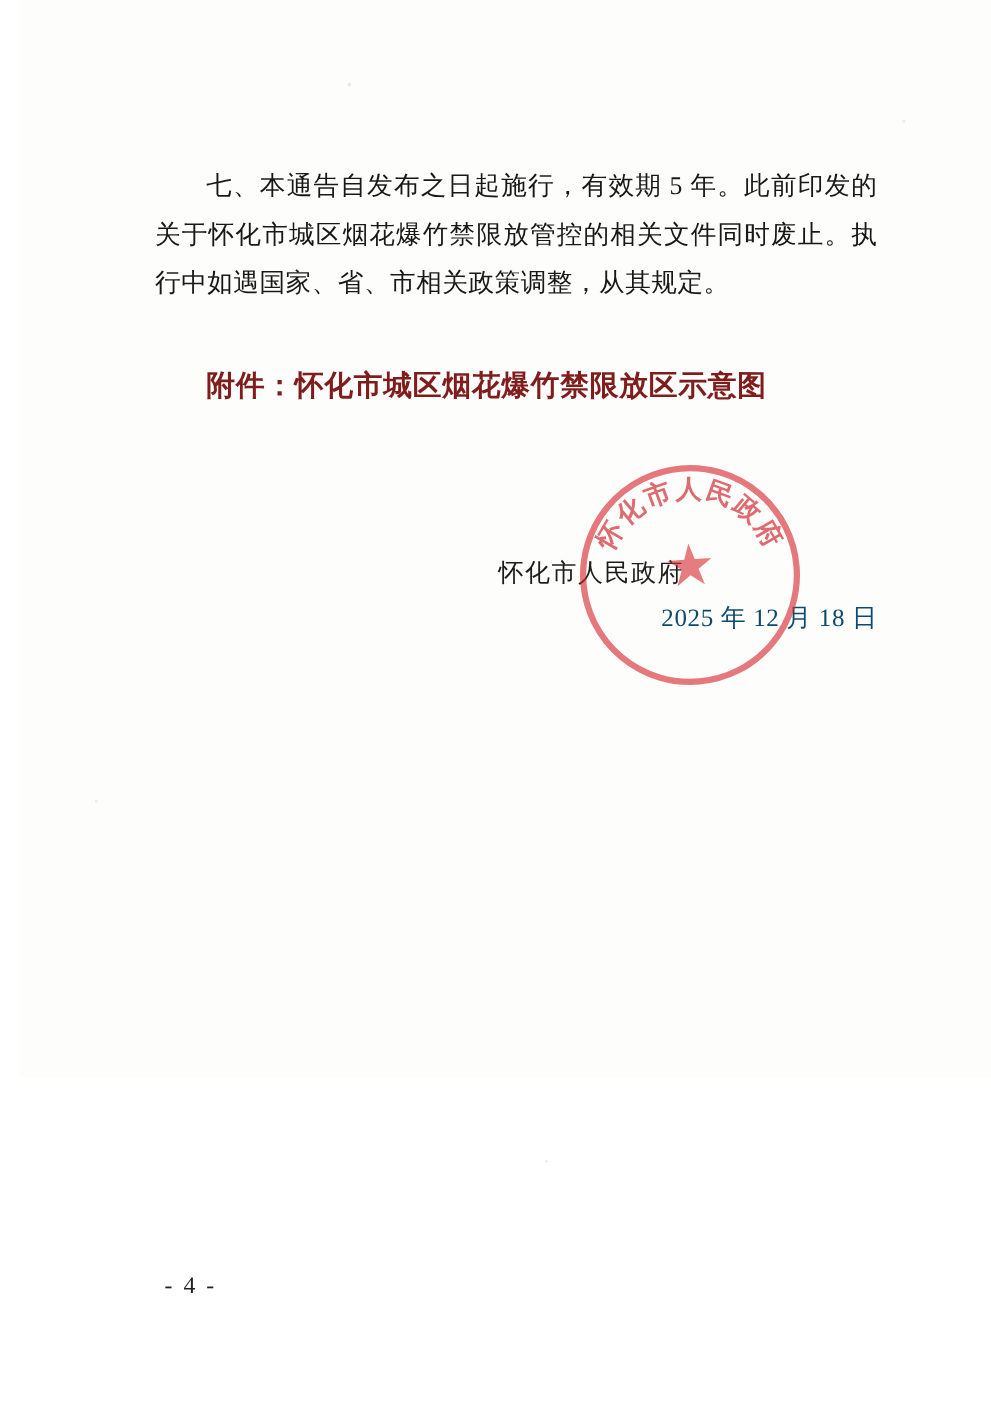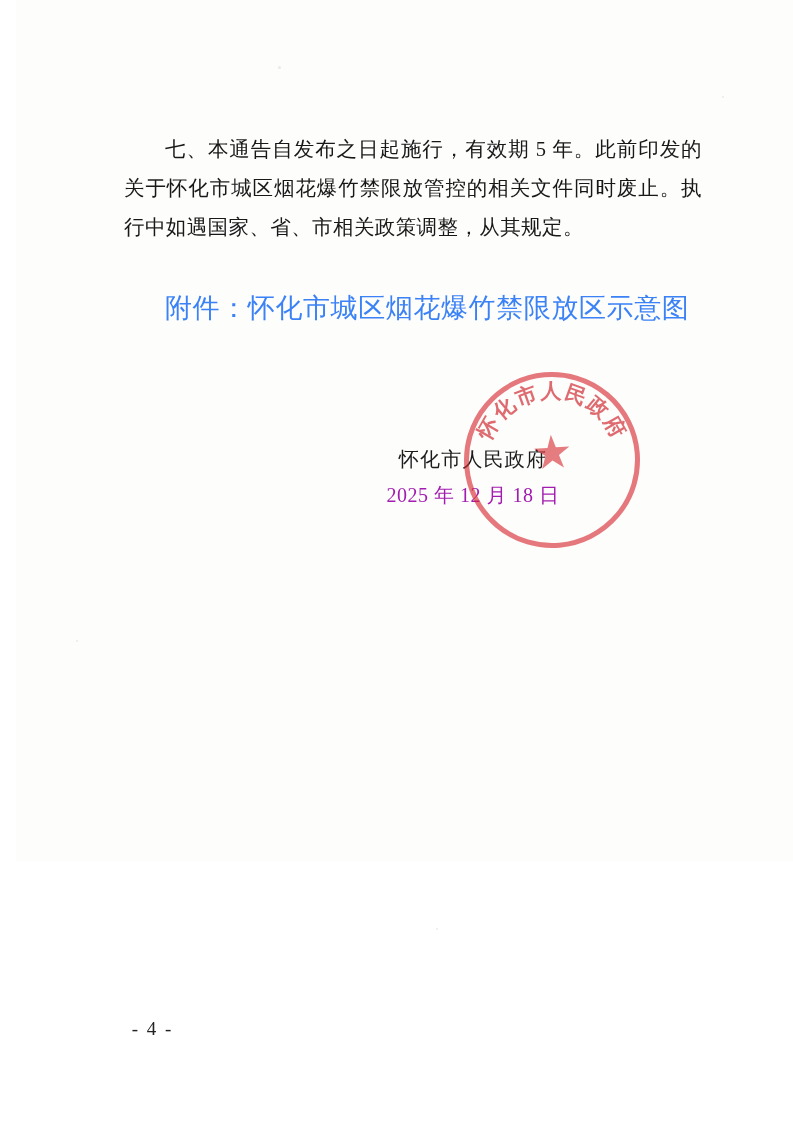"附件：怀化市城区烟花爆竹禁限放区示意图" .attach { color: #3b82f6 -> #7f1d1d; font-size: 27px -> 23px; font-weight: none -> bold }
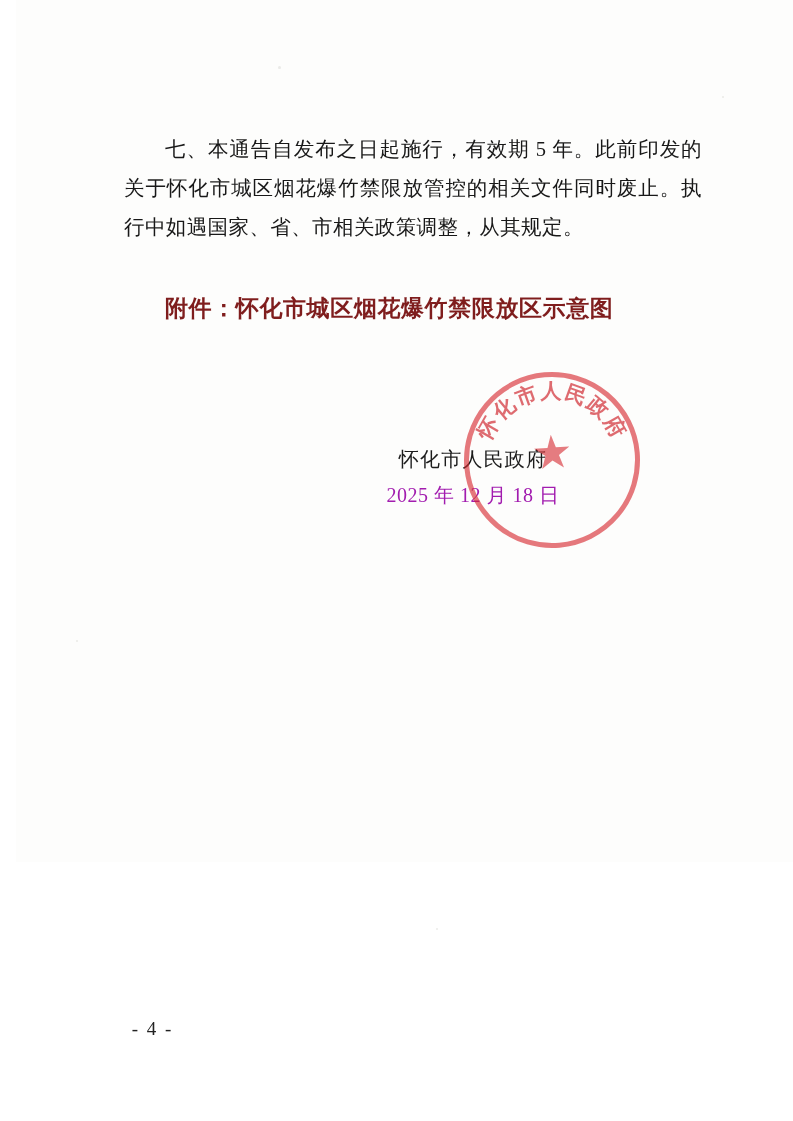"2025 年 12 月 18" .sign-date { color: #a21caf -> #0c4a6e; text-align: none -> right }
